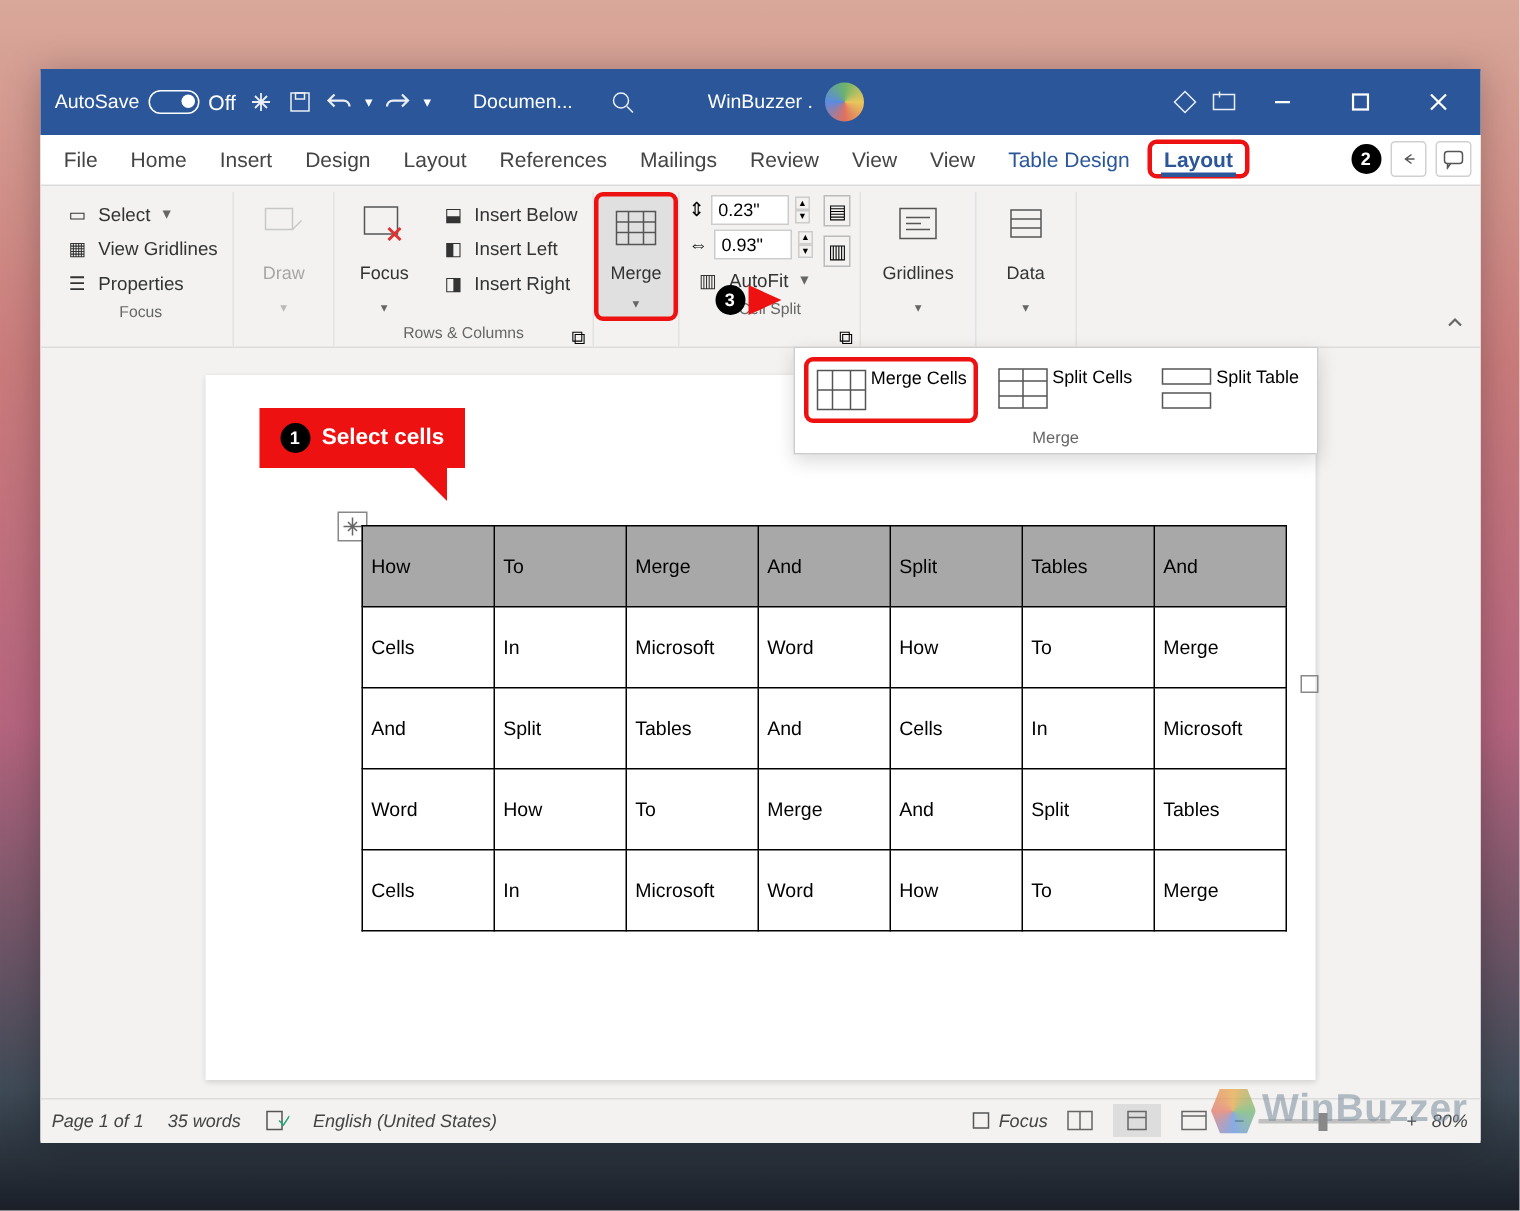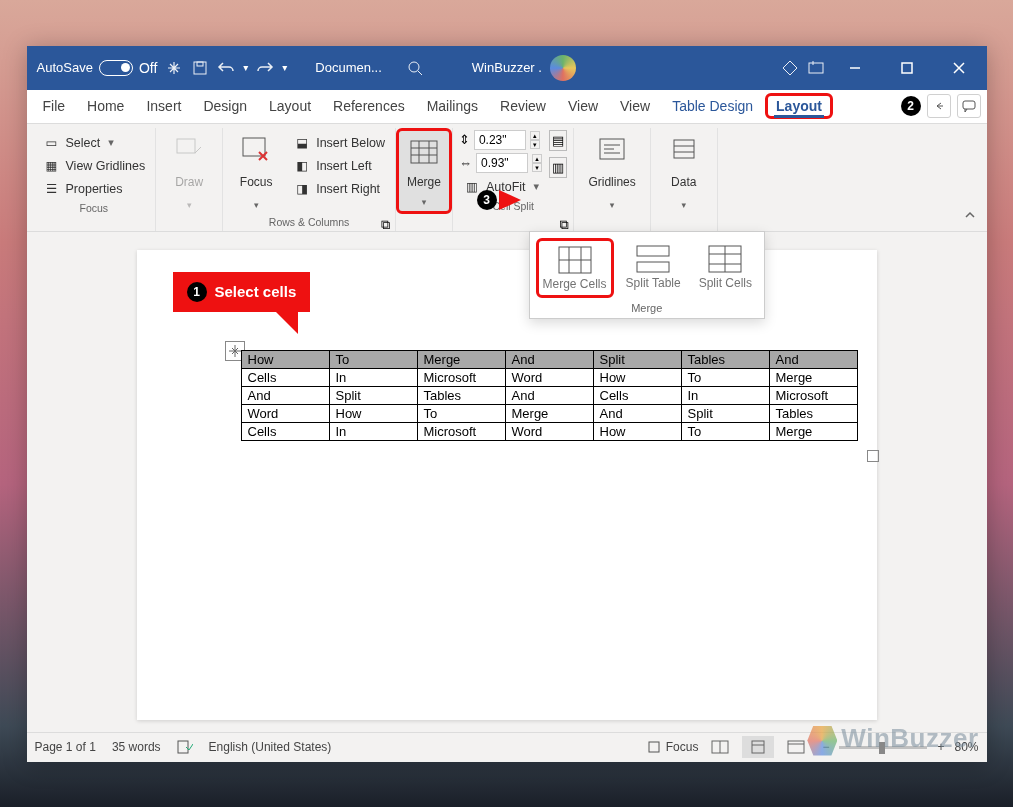"Merge Cells" .ddbtn { align-items: center -> none; color: #737373 -> #000000; flex-direction: column -> row }
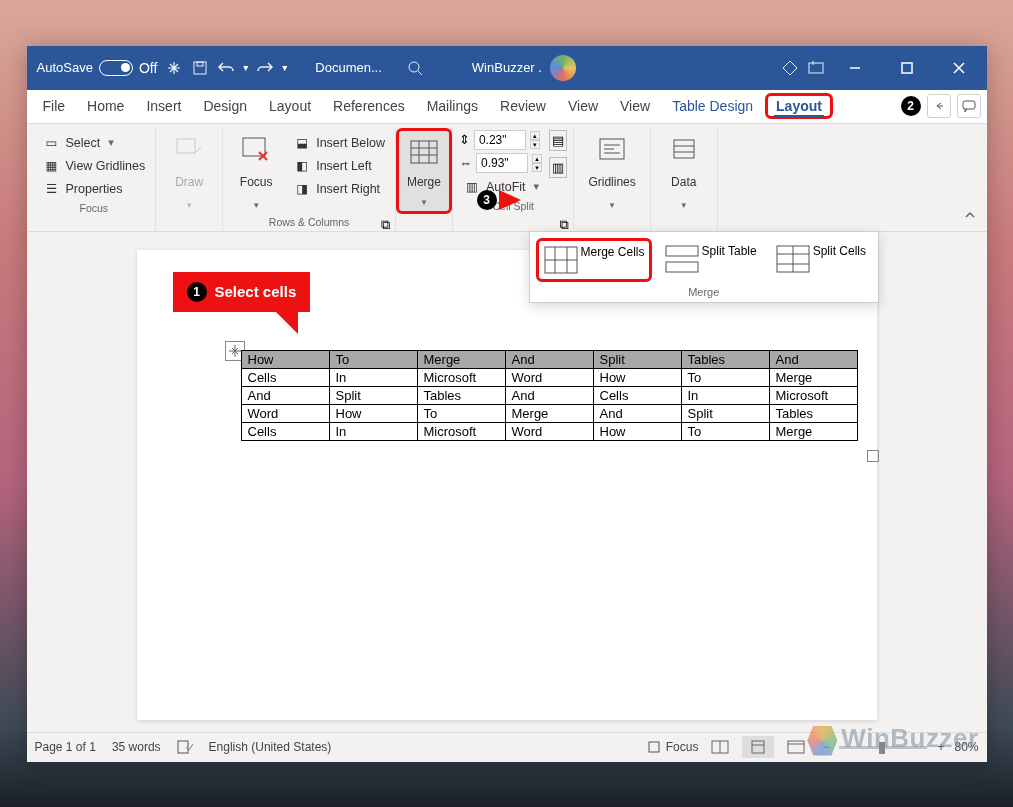"Split Table" div.ddbtn { order: before "Split Cells" -> after "Split Cells" }
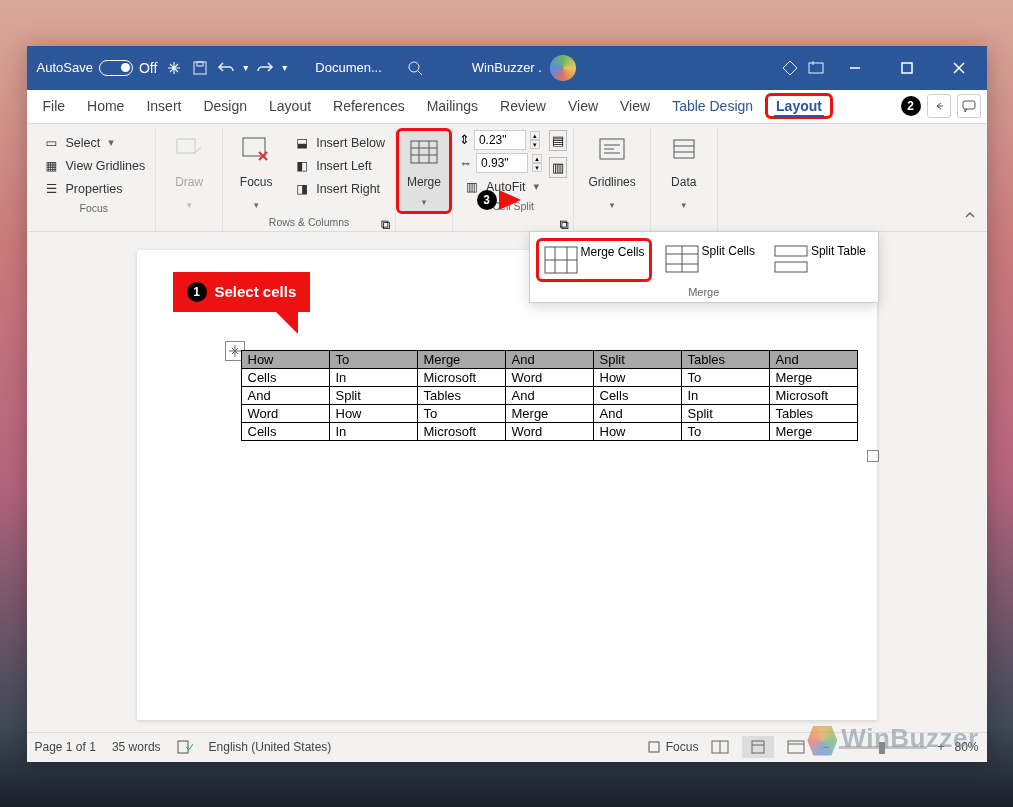"How" .wtable td { padding: 1px 6px -> 19px 6px }
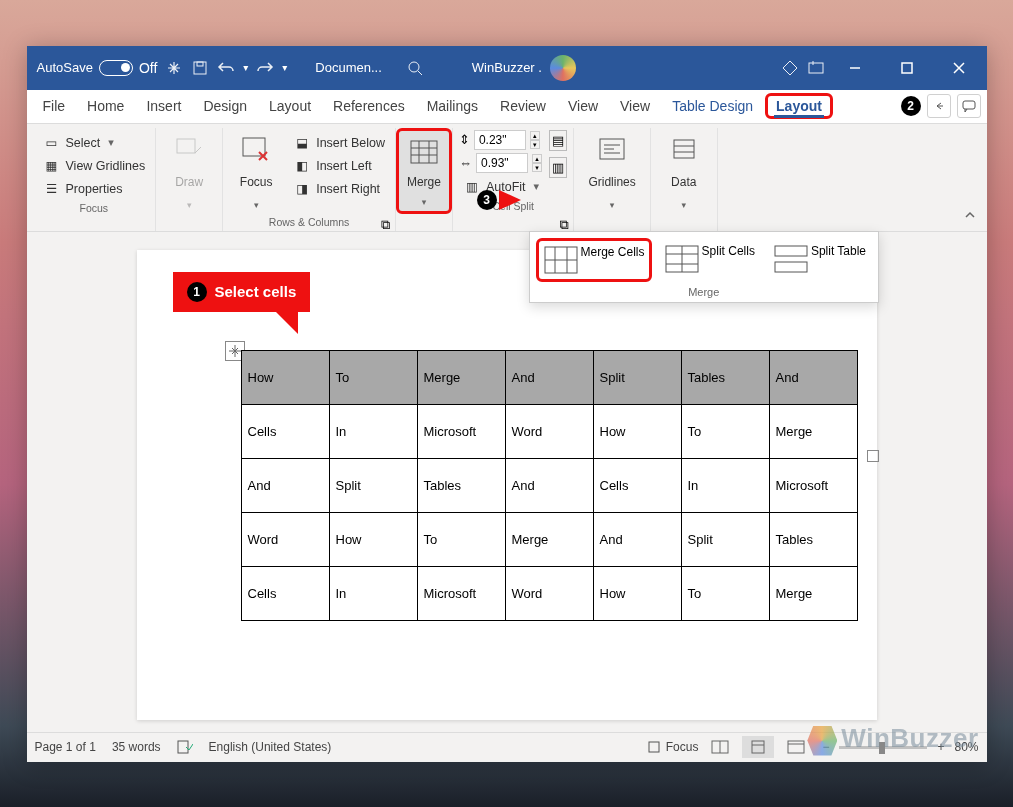"Page 1 of 1" .statusbar { font-style: none -> italic }
